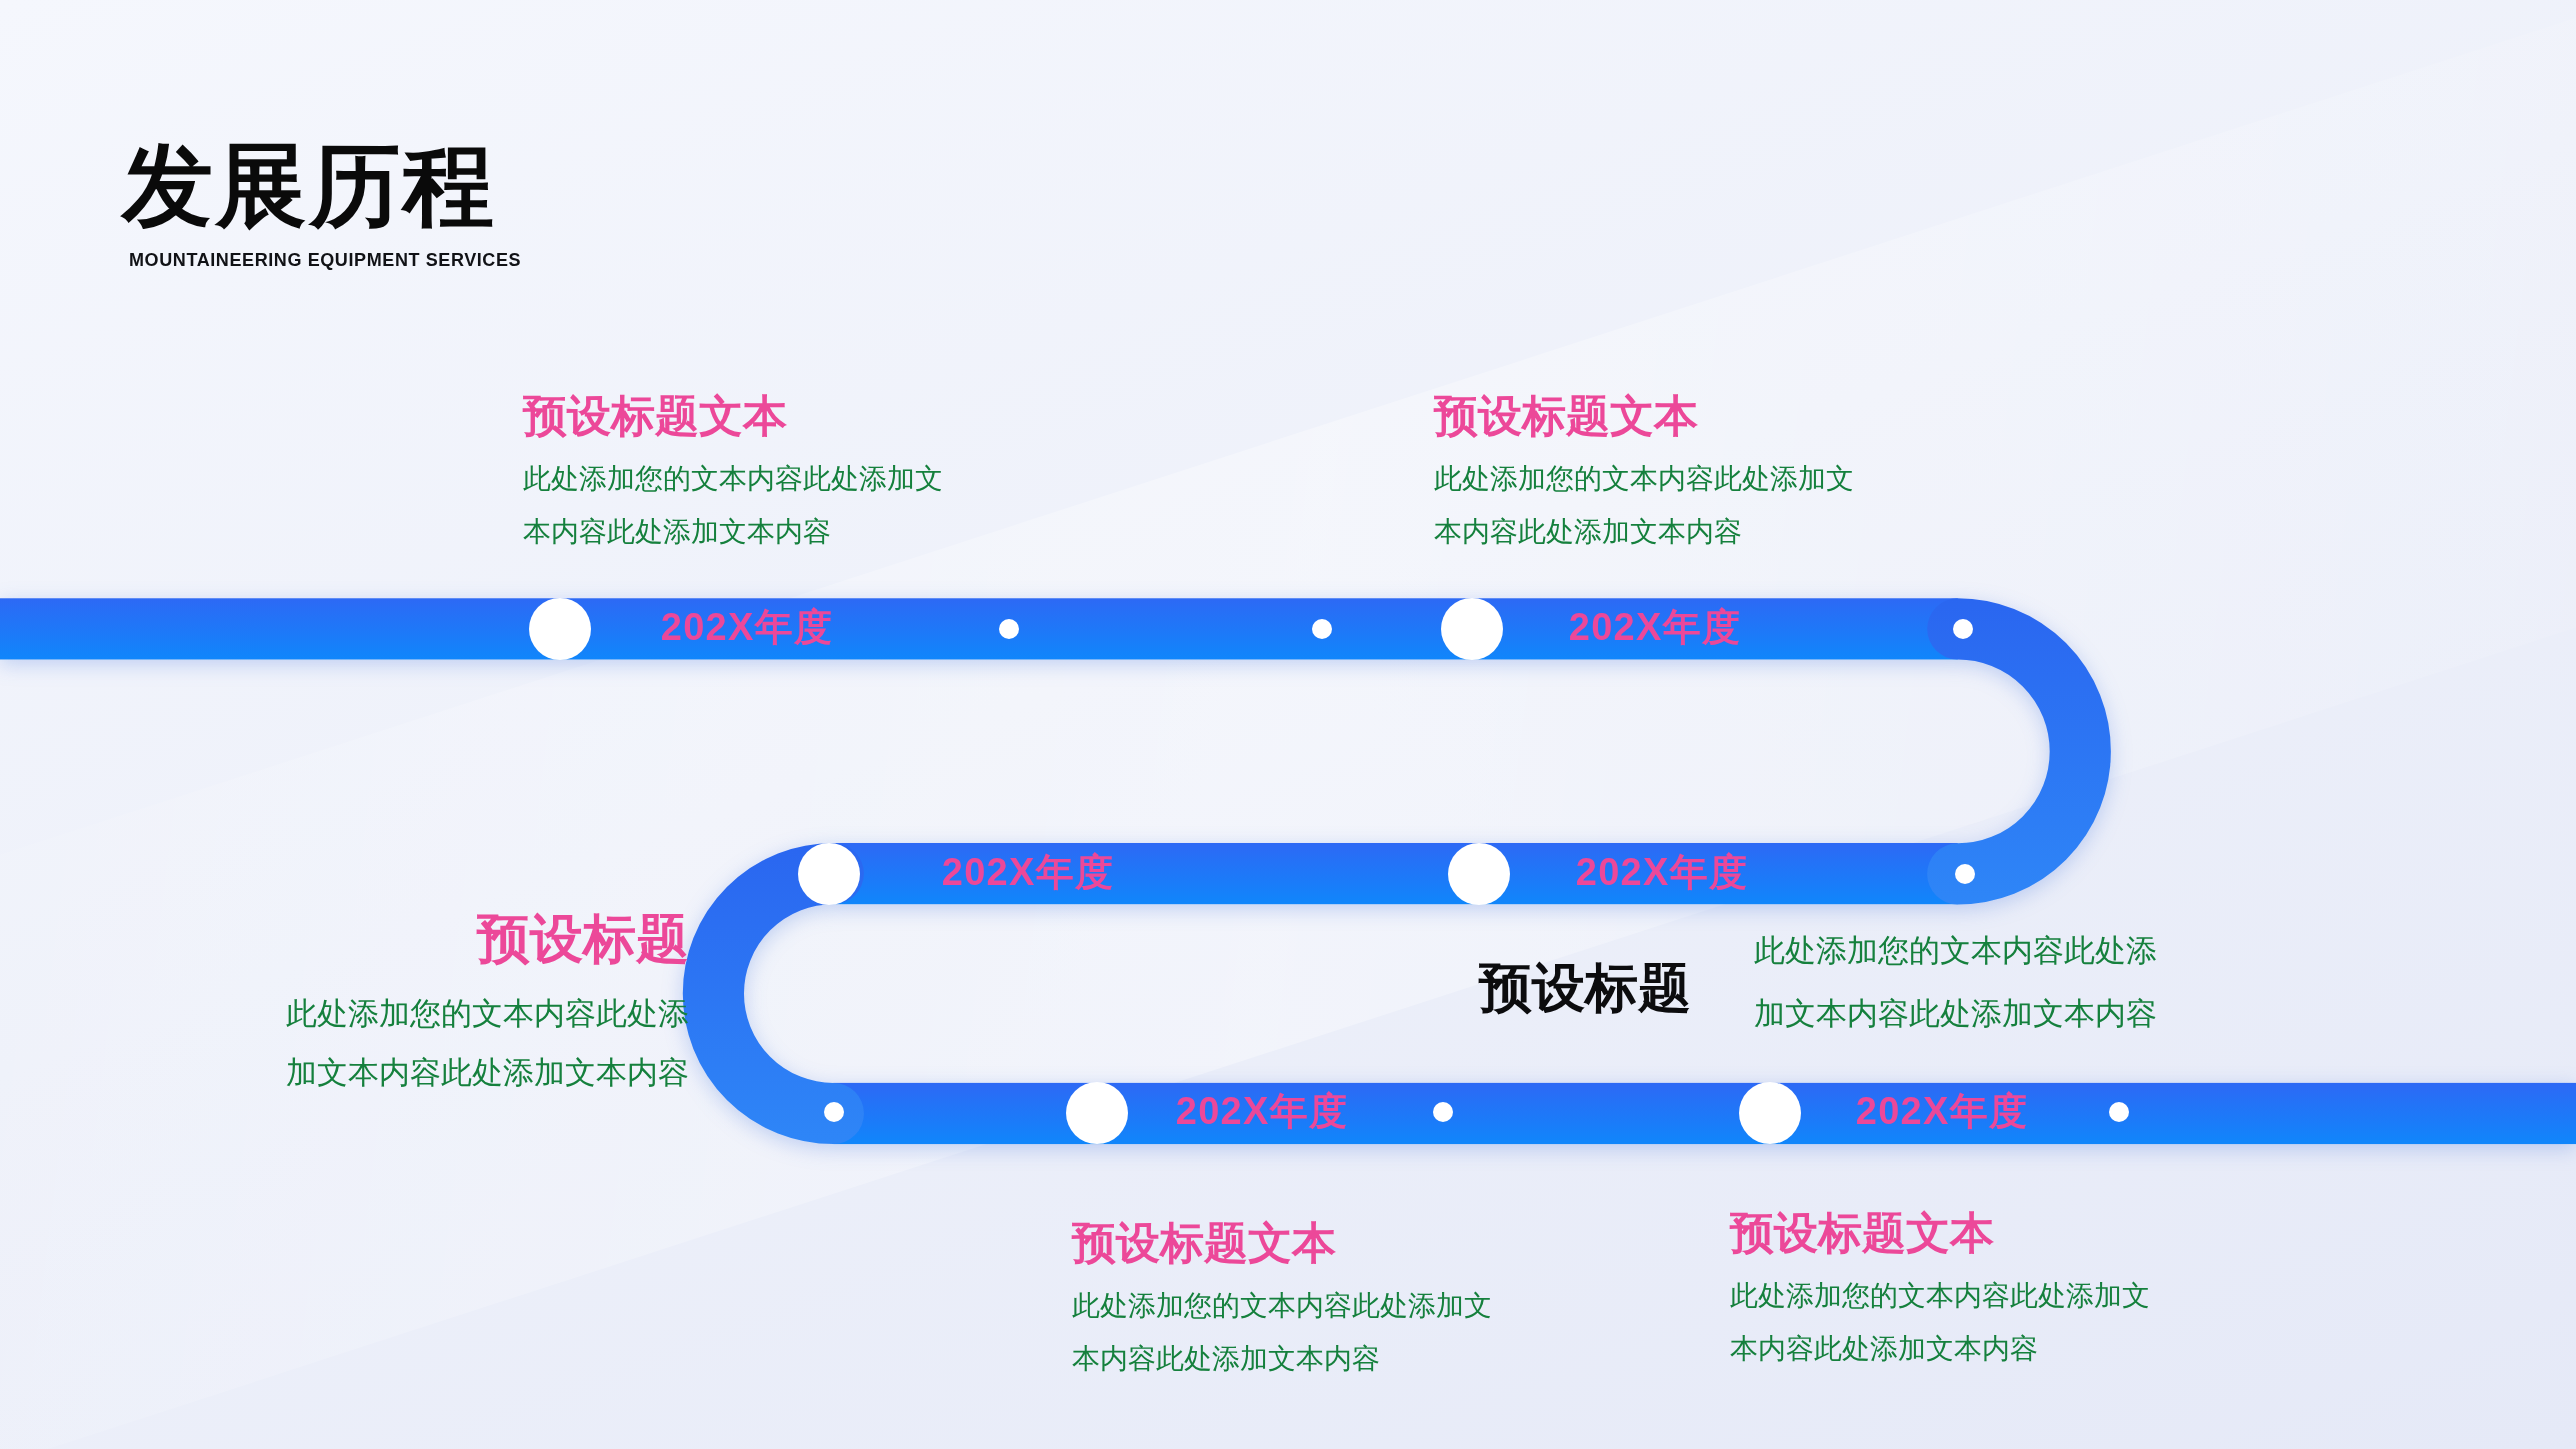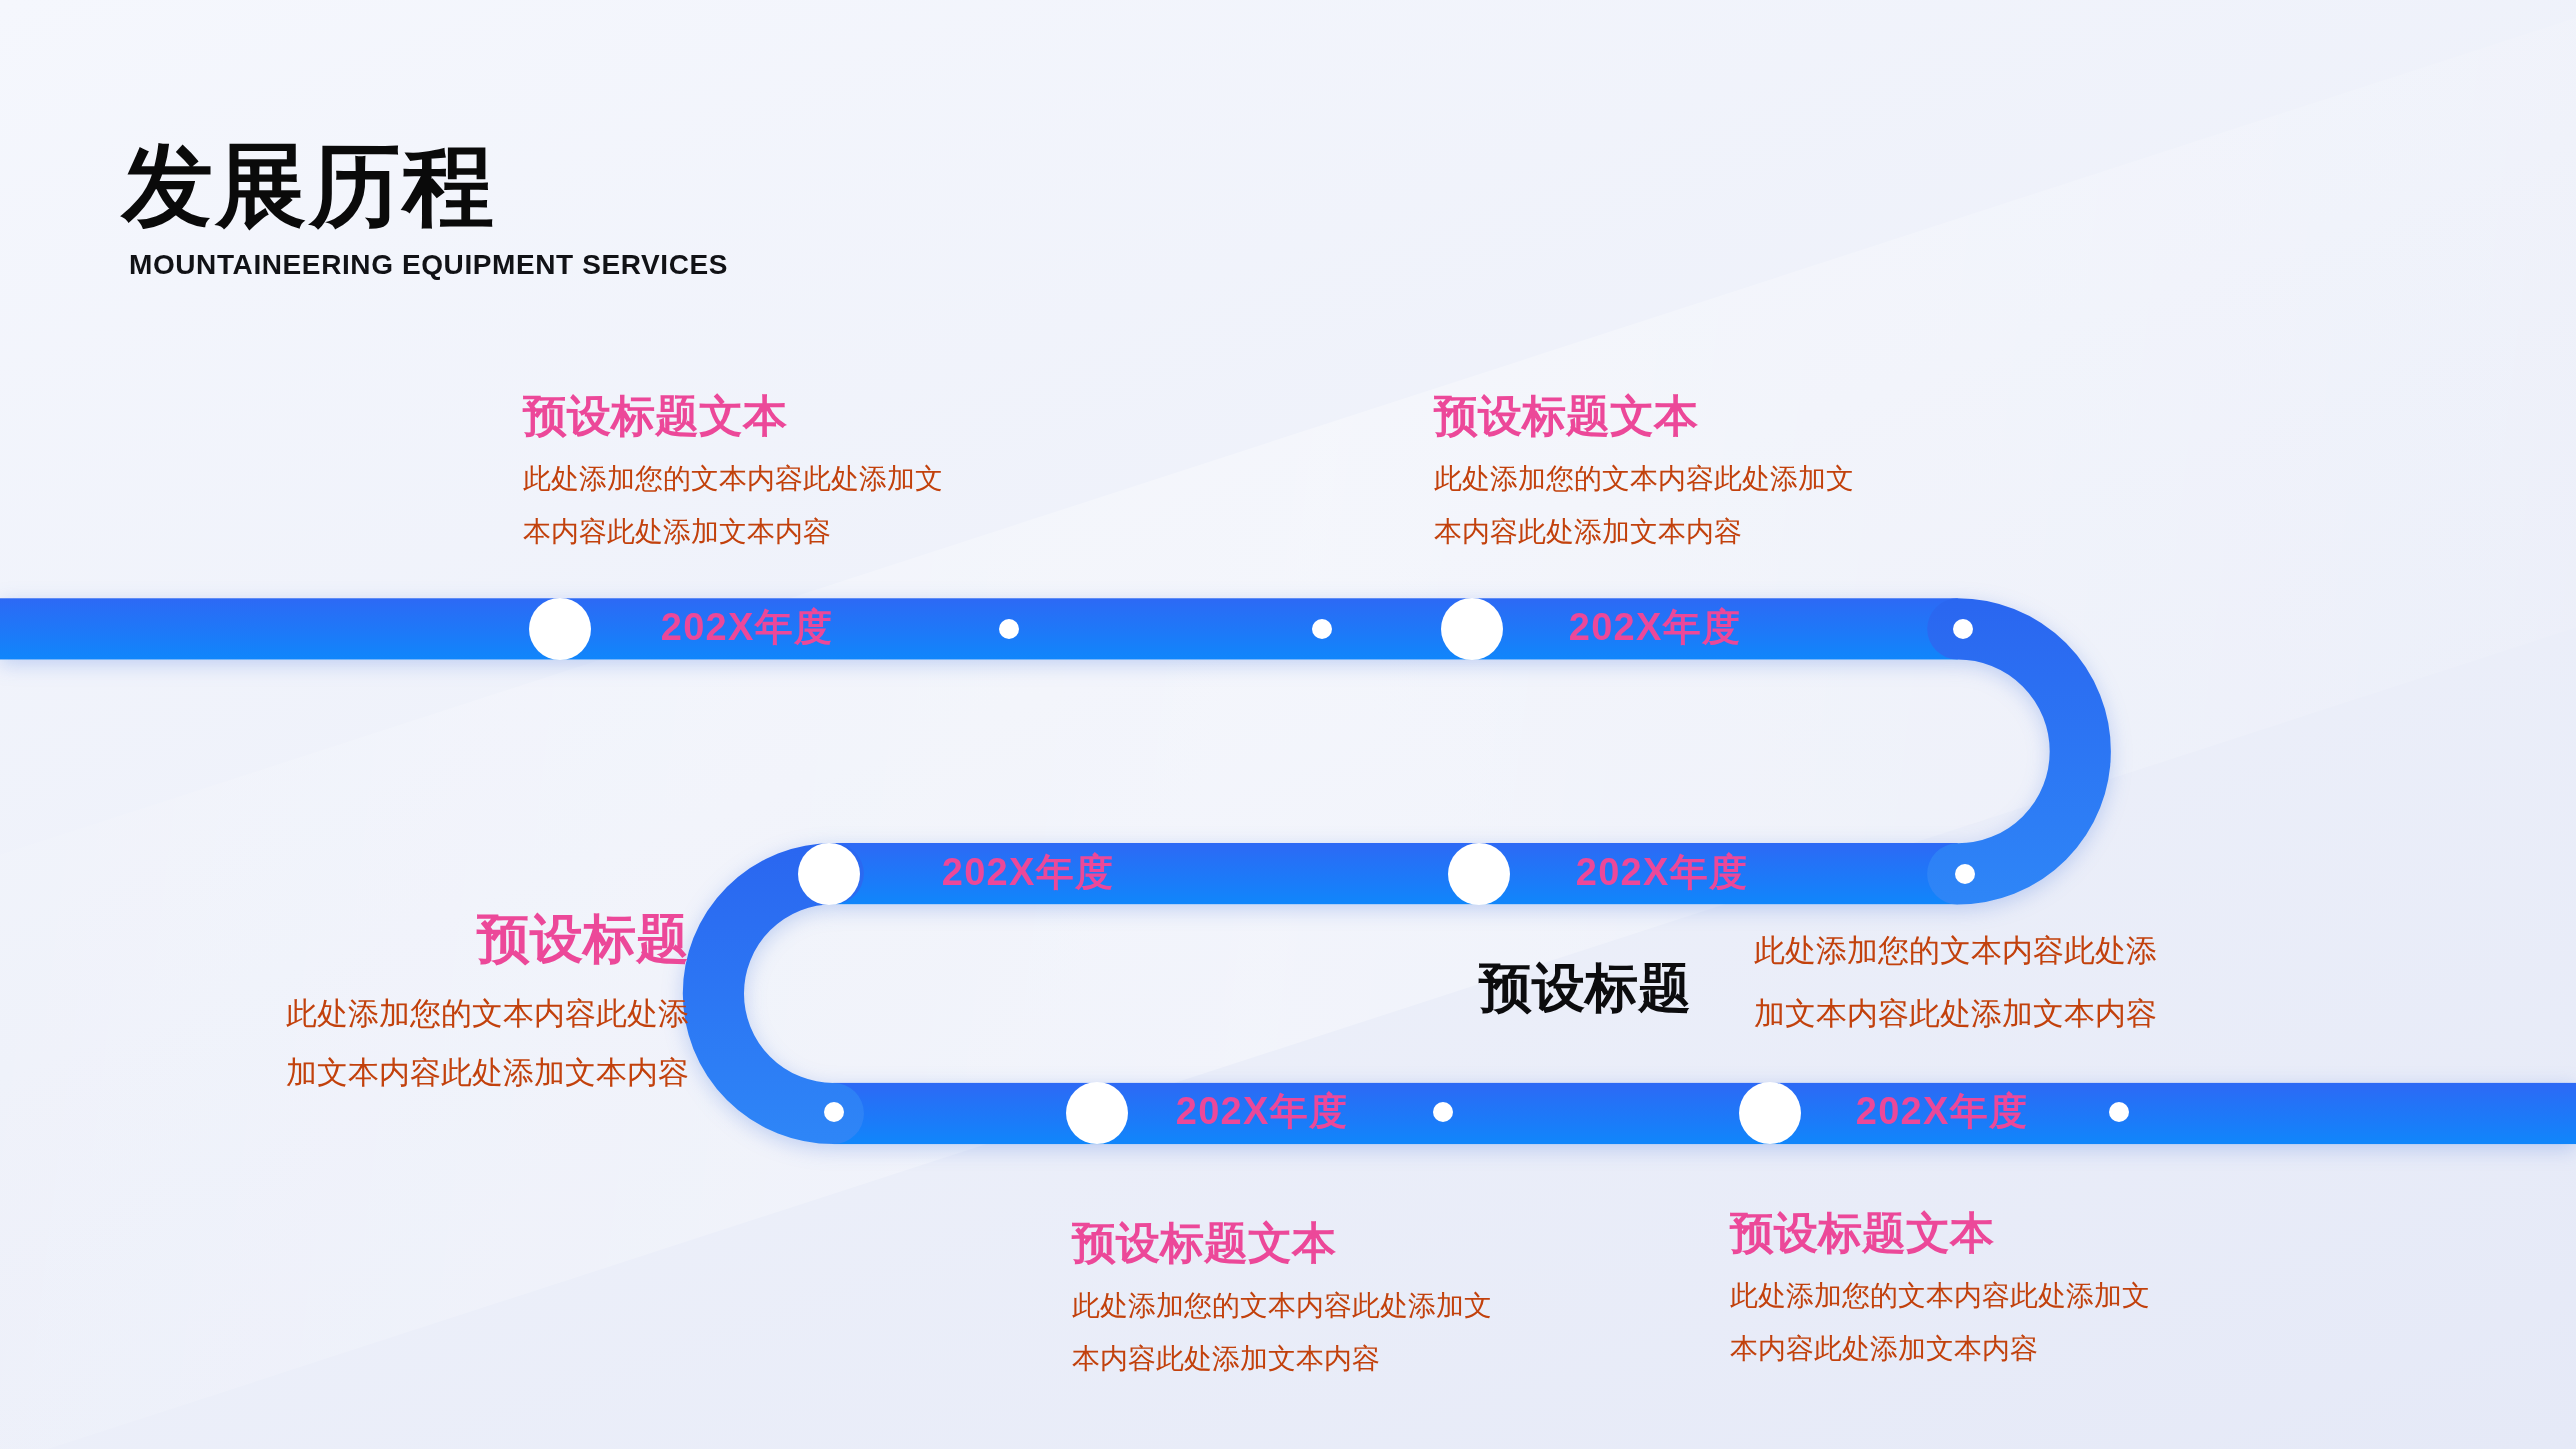"MOUNTAINEERING EQUIPMENT SERVICES" .page-subtitle { font-size: 28px -> 18px }
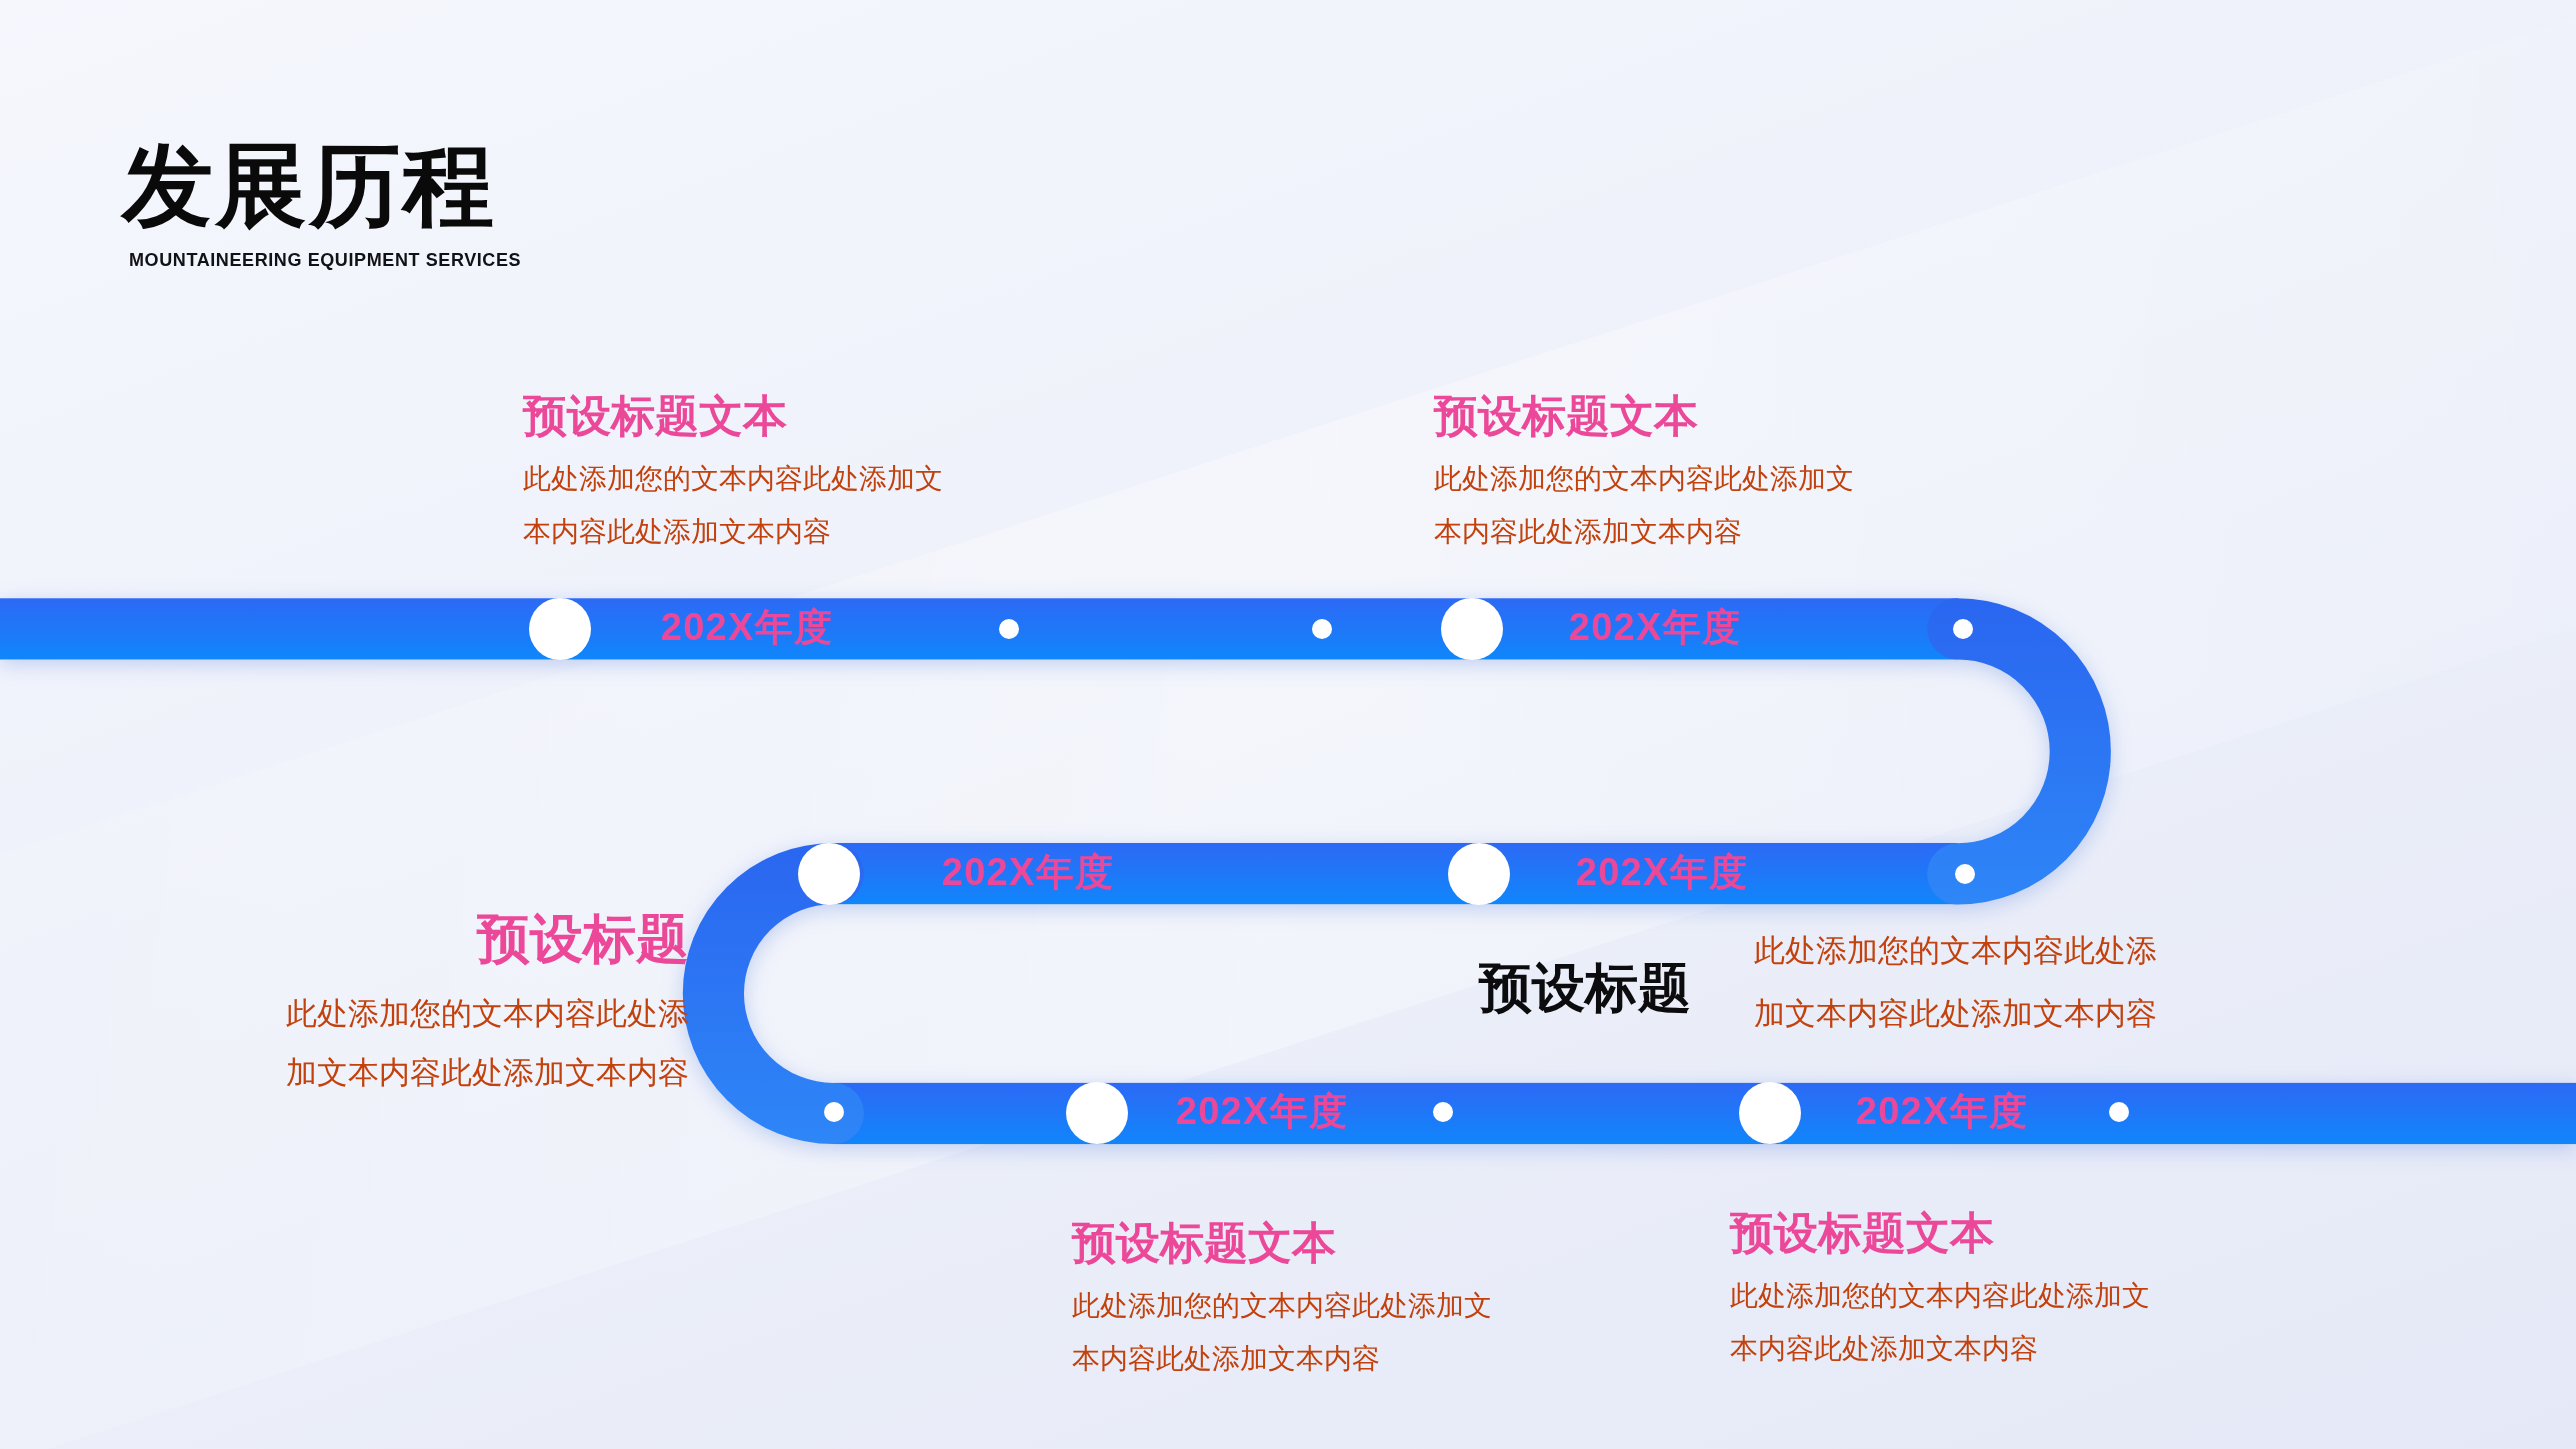"此处添加您的文本内容此处添加文" .b-line { color: #c2410c -> #15803d }
